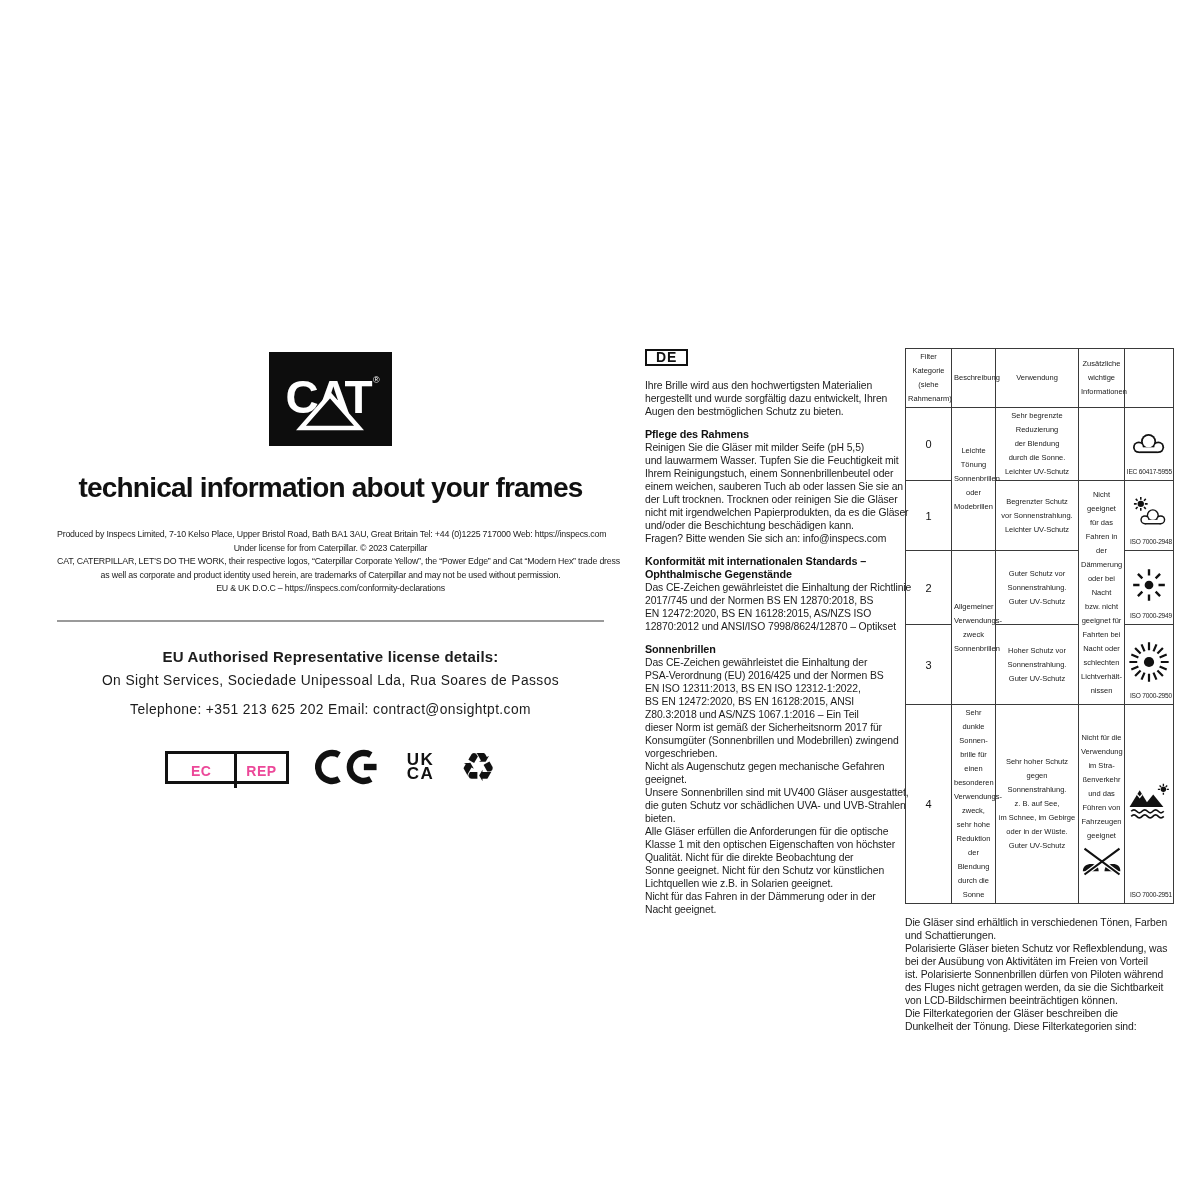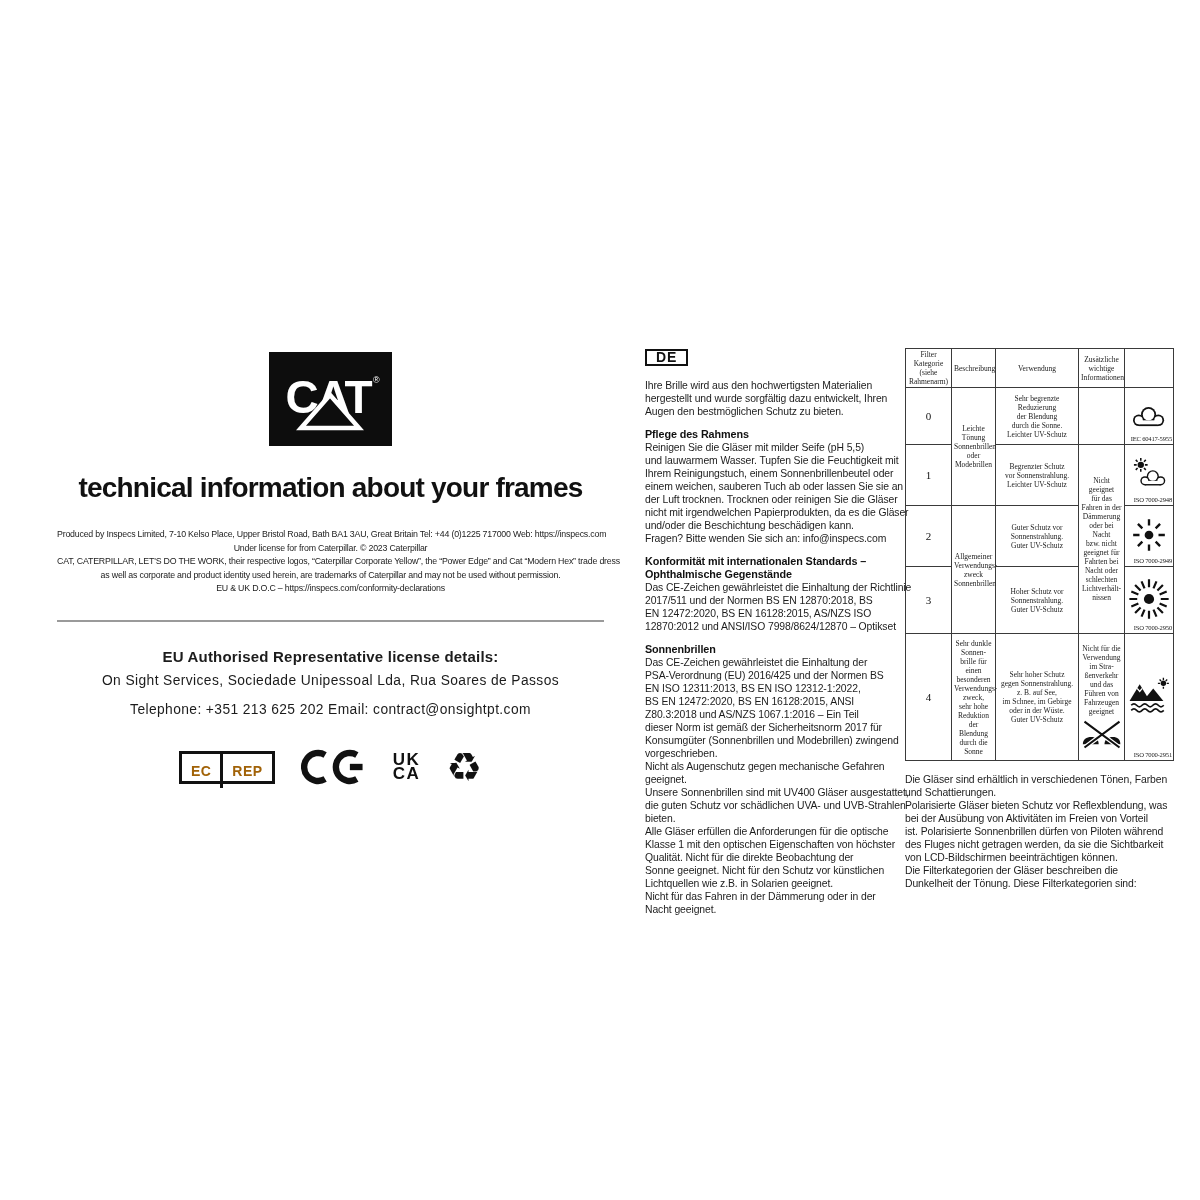"Filter" table.filters { font-family: Liberation Serif, serif -> none; line-height: 9px -> 14px }
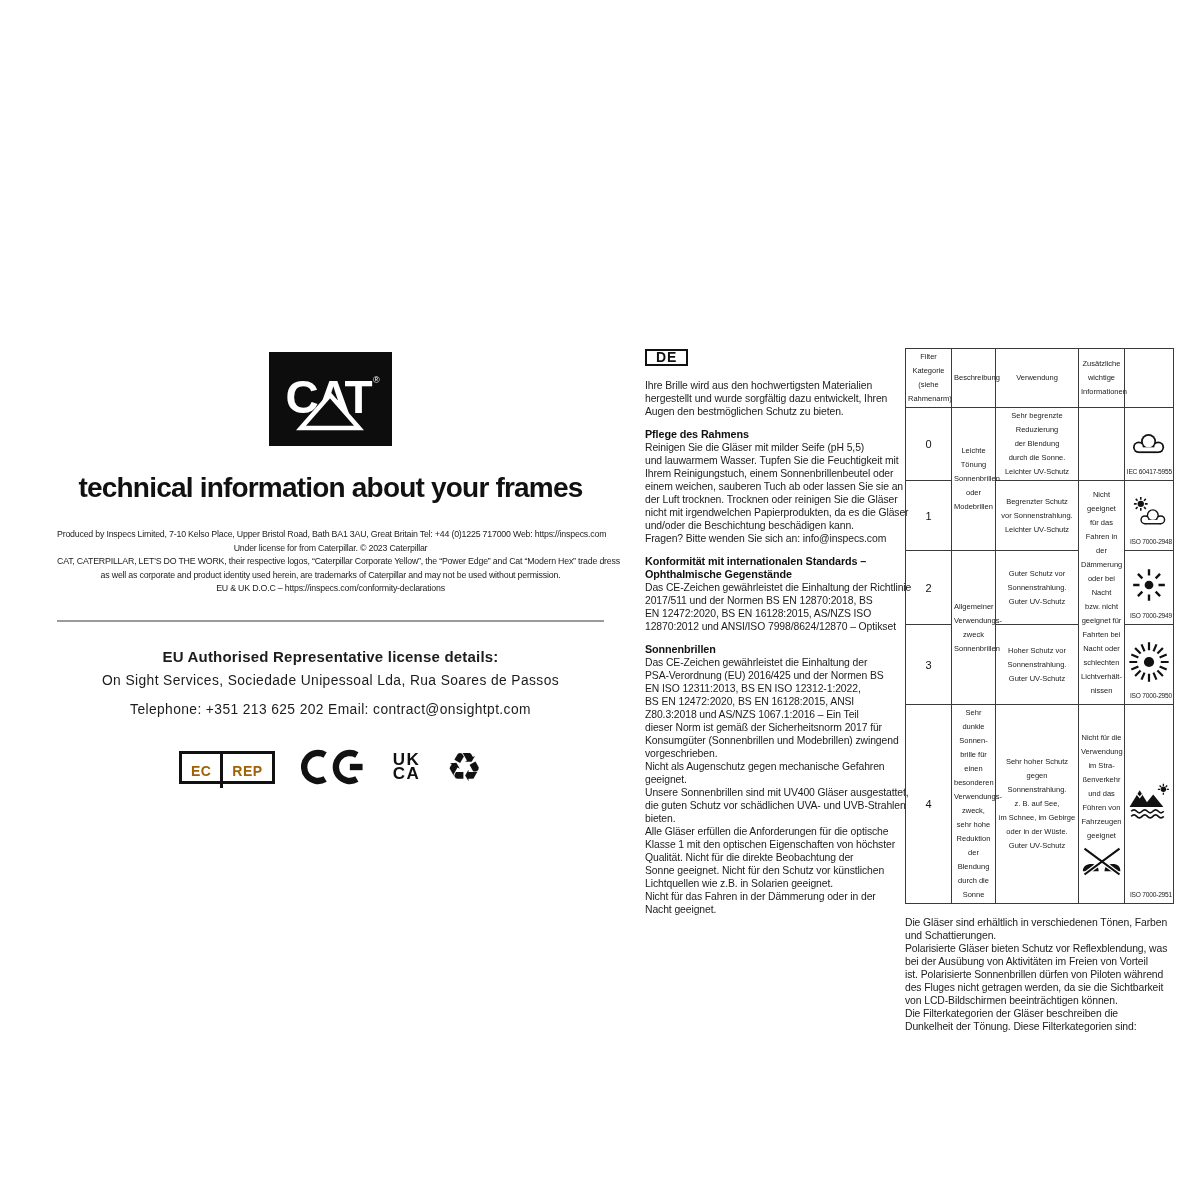"Das CE-Zeichen gewährleistet die Einhaltung der Richtlinie" p { text: 2017/511 -> 2017/745 }
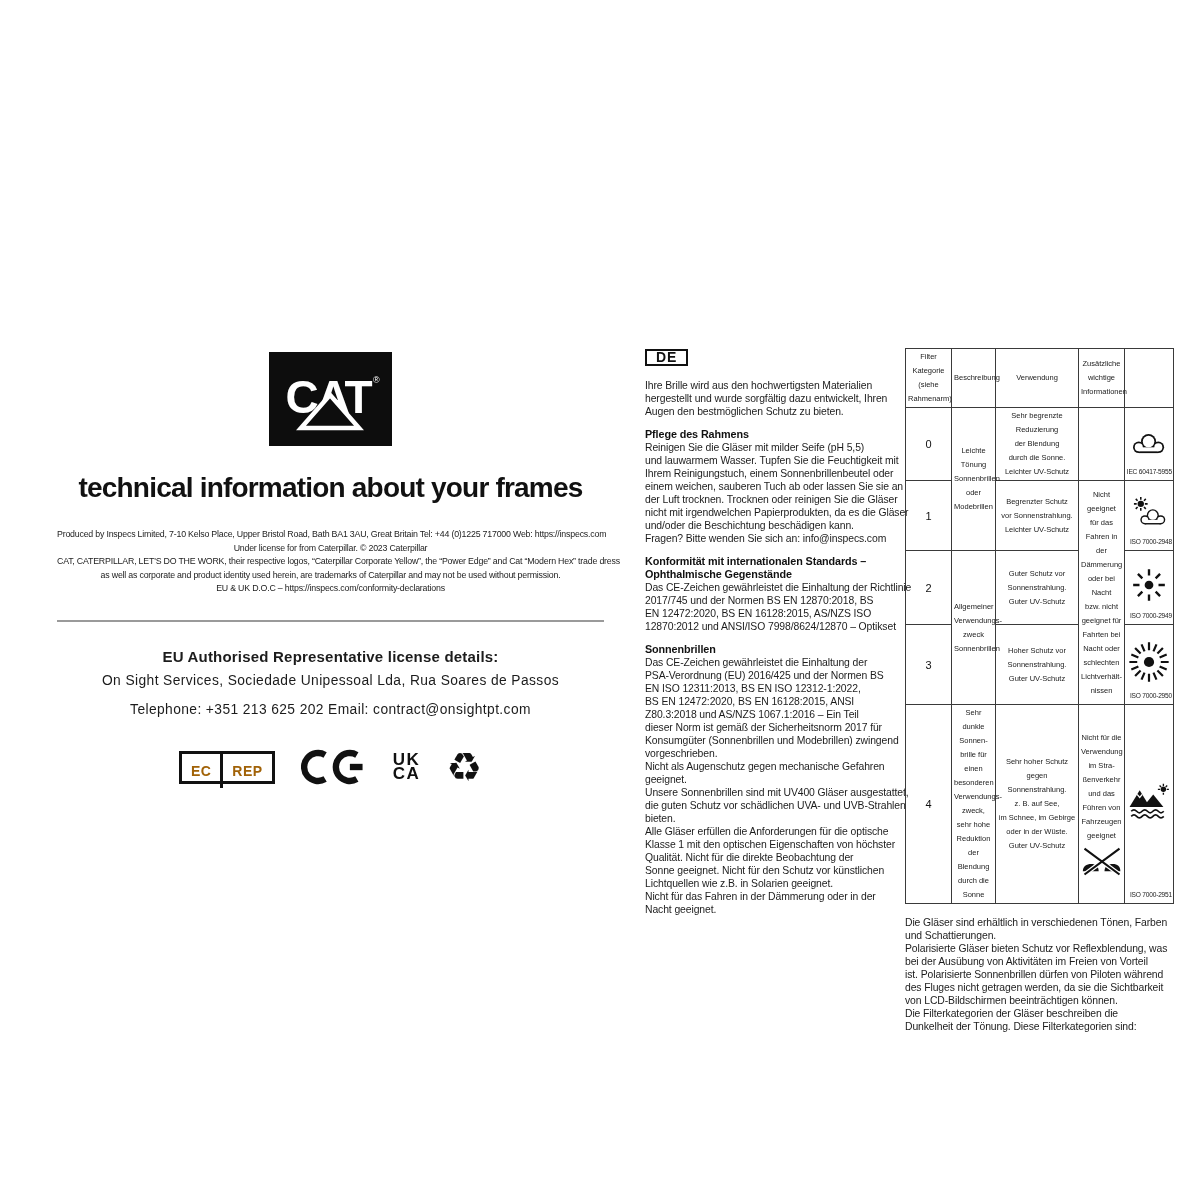"EC" .ecrep span { color: #a16207 -> #ec4899; margin-left: none -> 14px }
